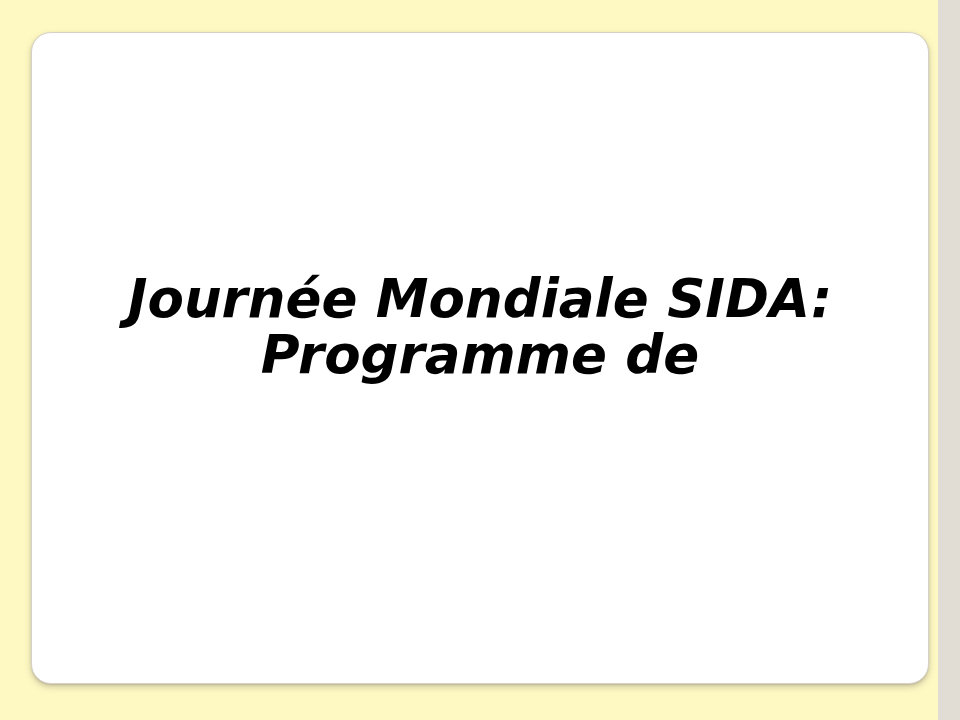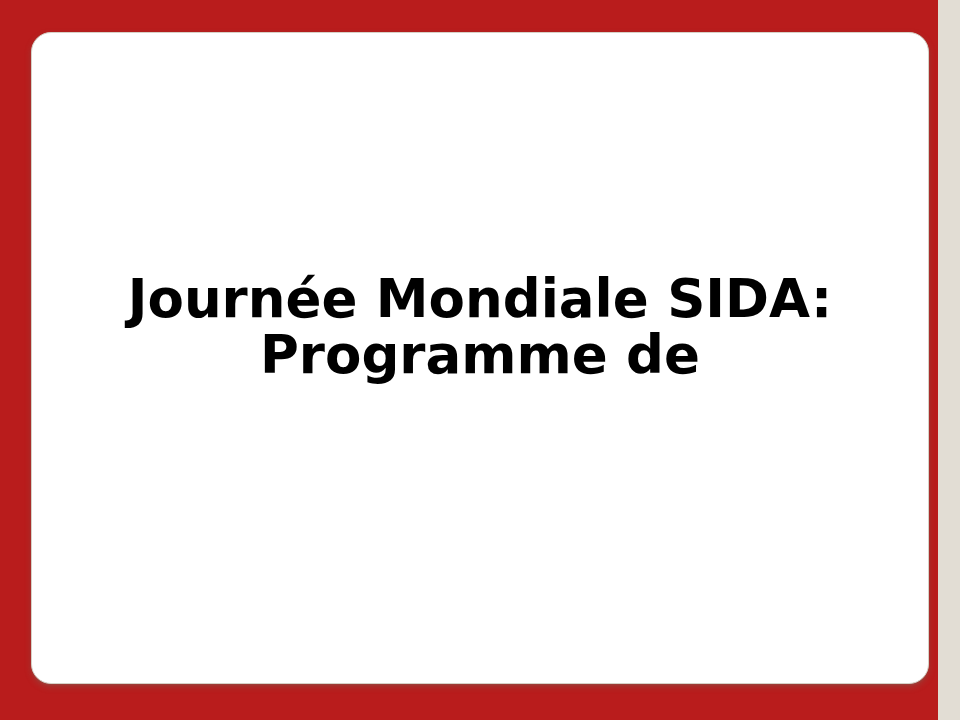"Journée Mondiale SIDA:" #slide-viewport { background: #b91c1c -> #fef9c3; font-style: none -> italic }
